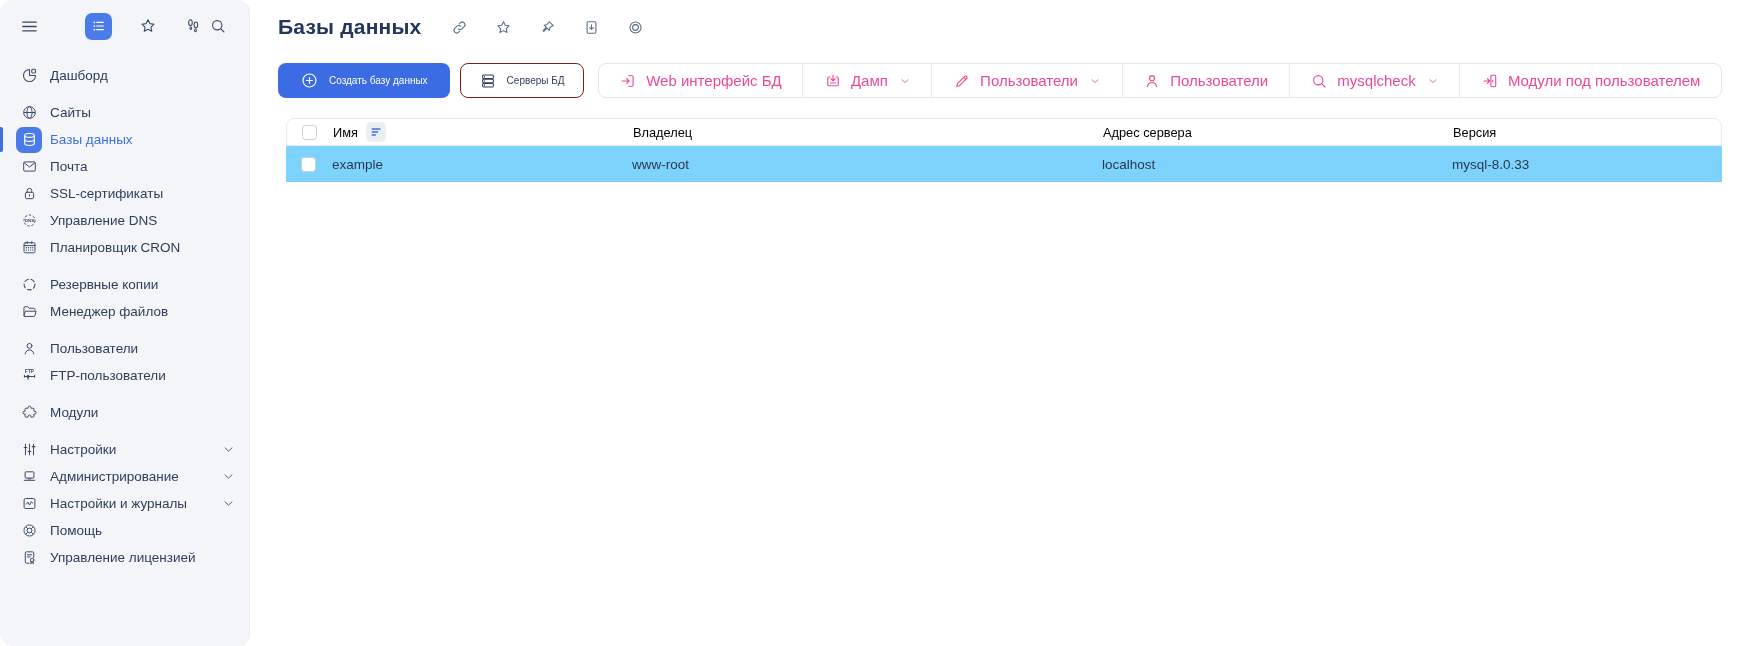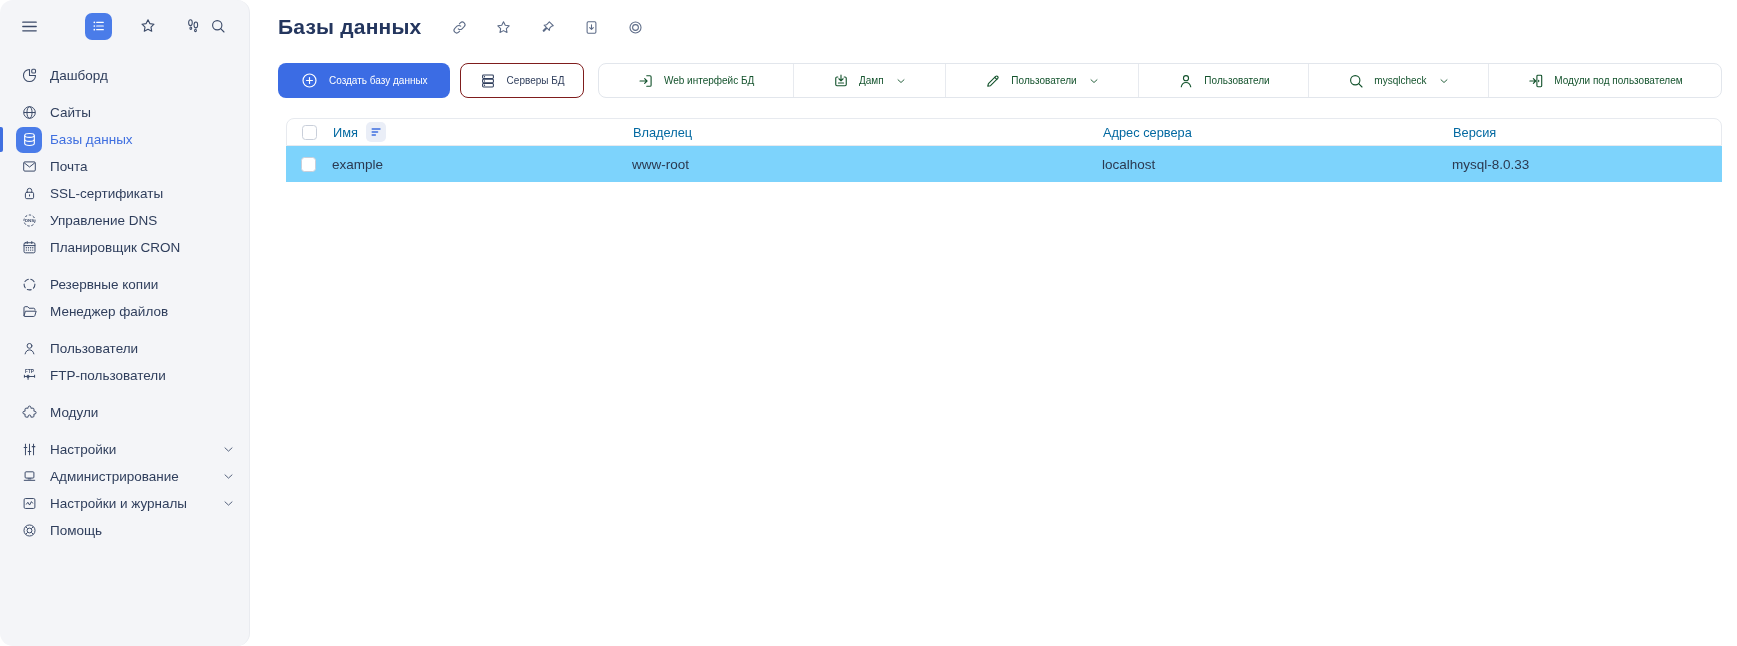"Web интерфейс БД" .seg { color: #14532d -> #ec4899; font-size: 10px -> 15px }
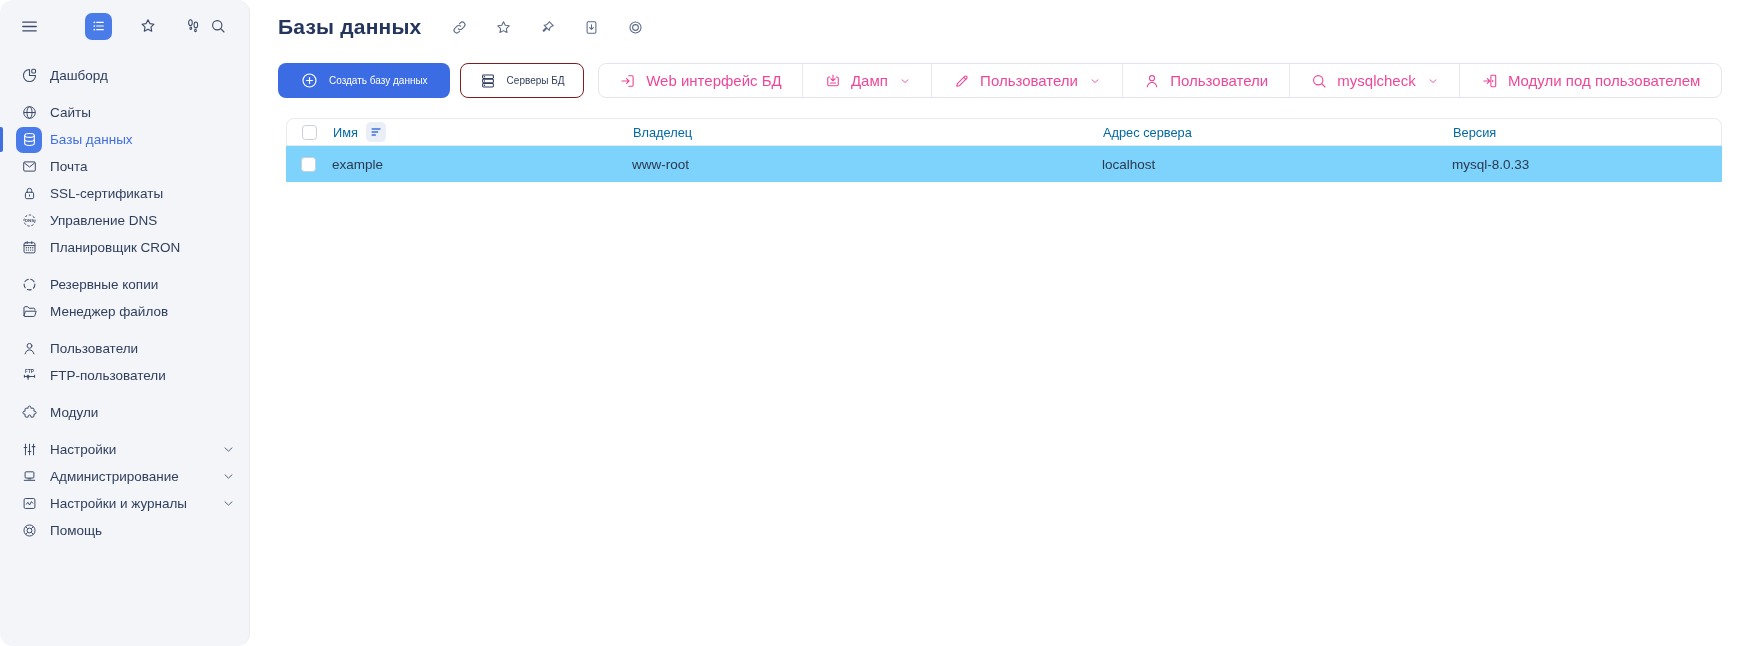"Имя" .t-head { color: #0369a1 -> #000000 }
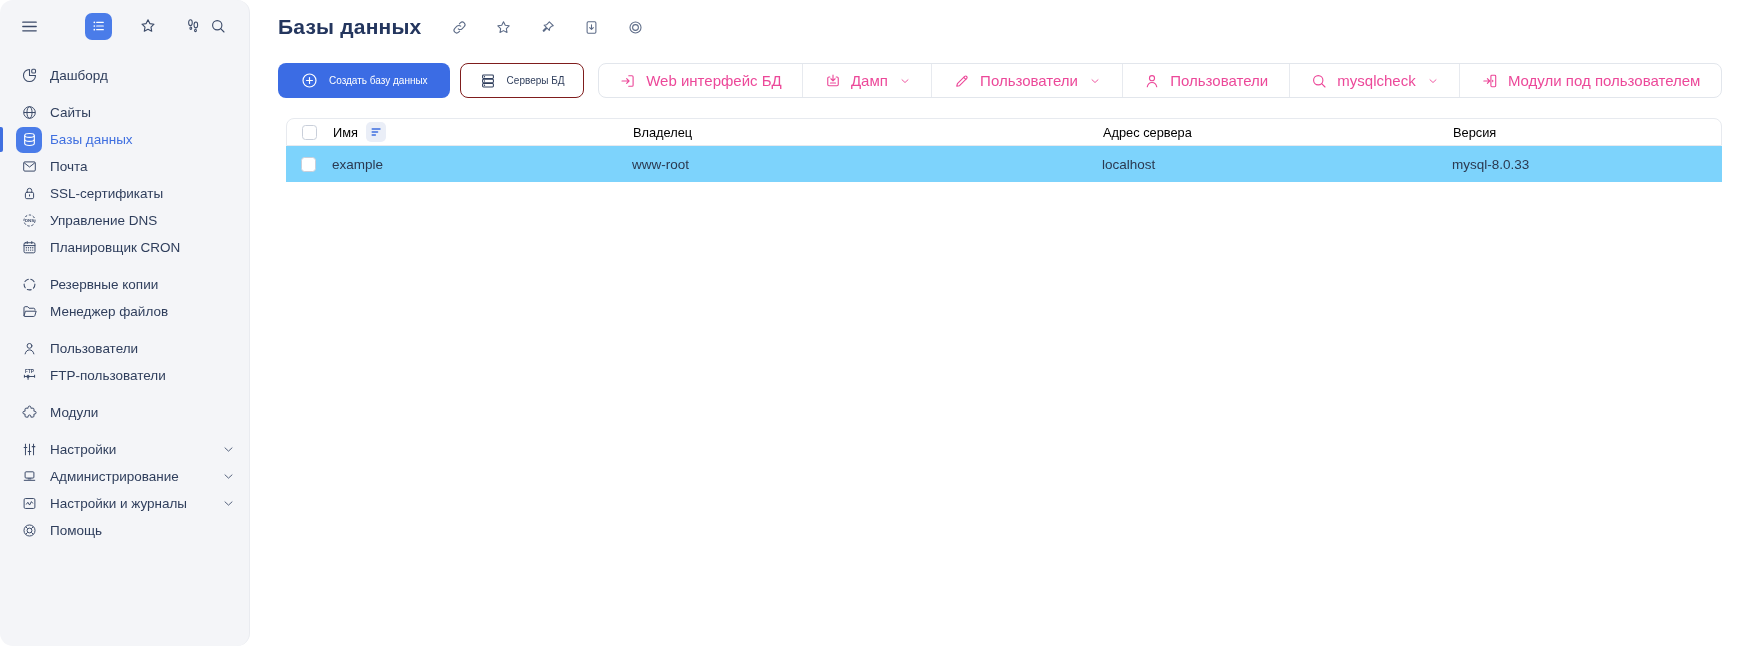"Управление лицензией" div.sb-item { html: none -> <div> <span> <svg> <path></path> <path></path> <circle></circle> <path></path> </svg> </span> <span>Управление лицензией</span> </div> }
